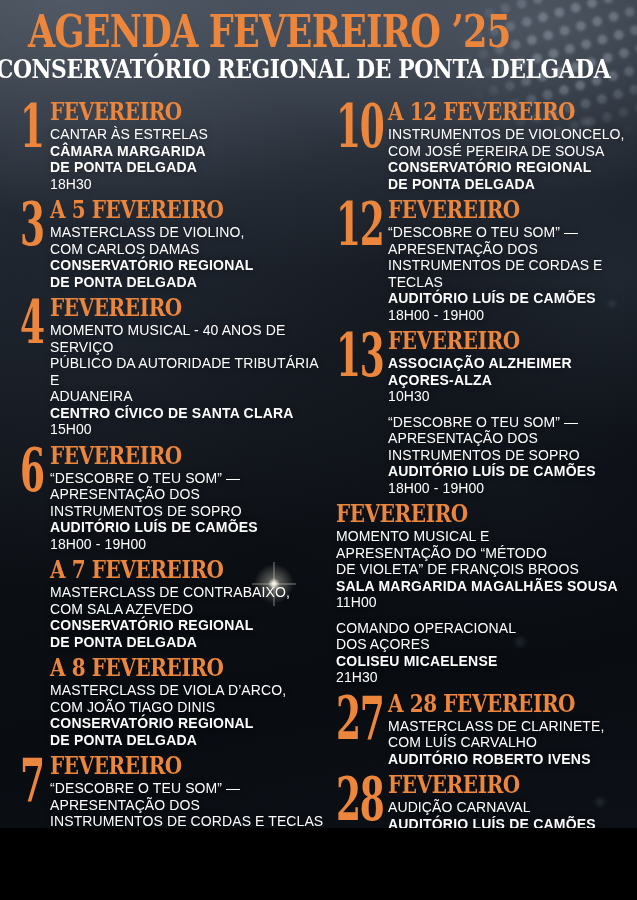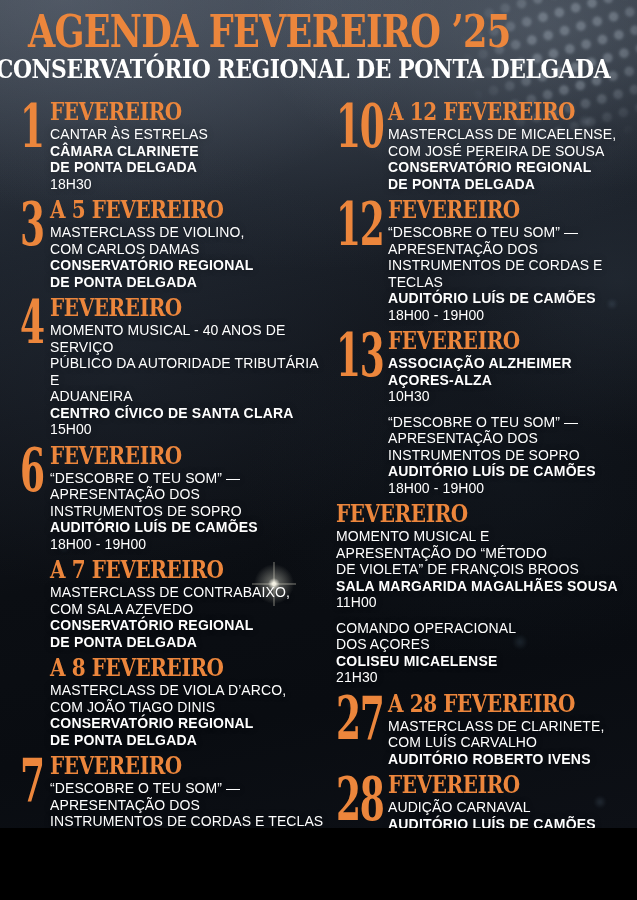"MASTERCLASS DE MICAELENSE," div.line { text: MASTERCLASS DE MICAELENSE -> INSTRUMENTOS DE VIOLONCELO }
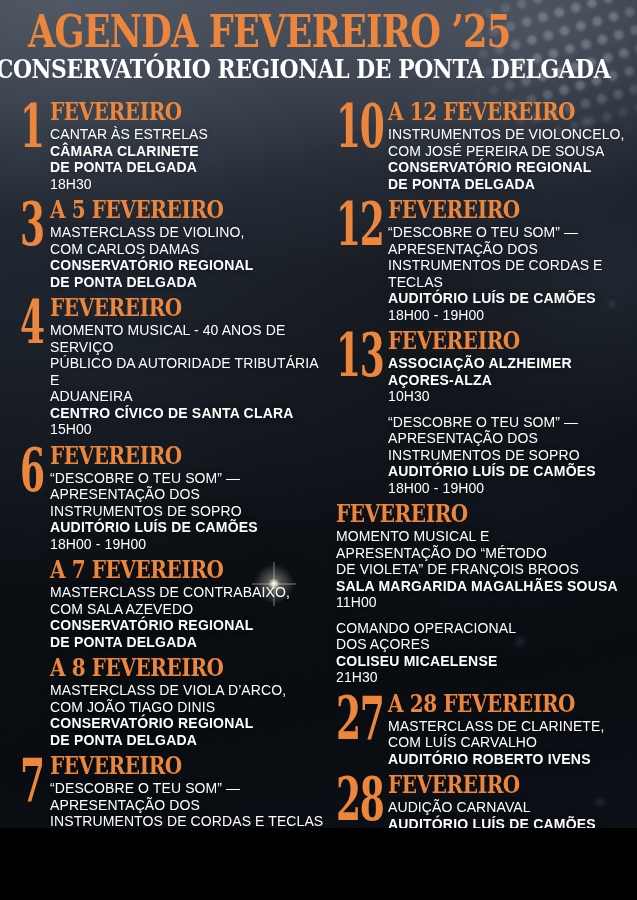"CÂMARA CLARINETE" div.line { text: CLARINETE -> MARGARIDA }
